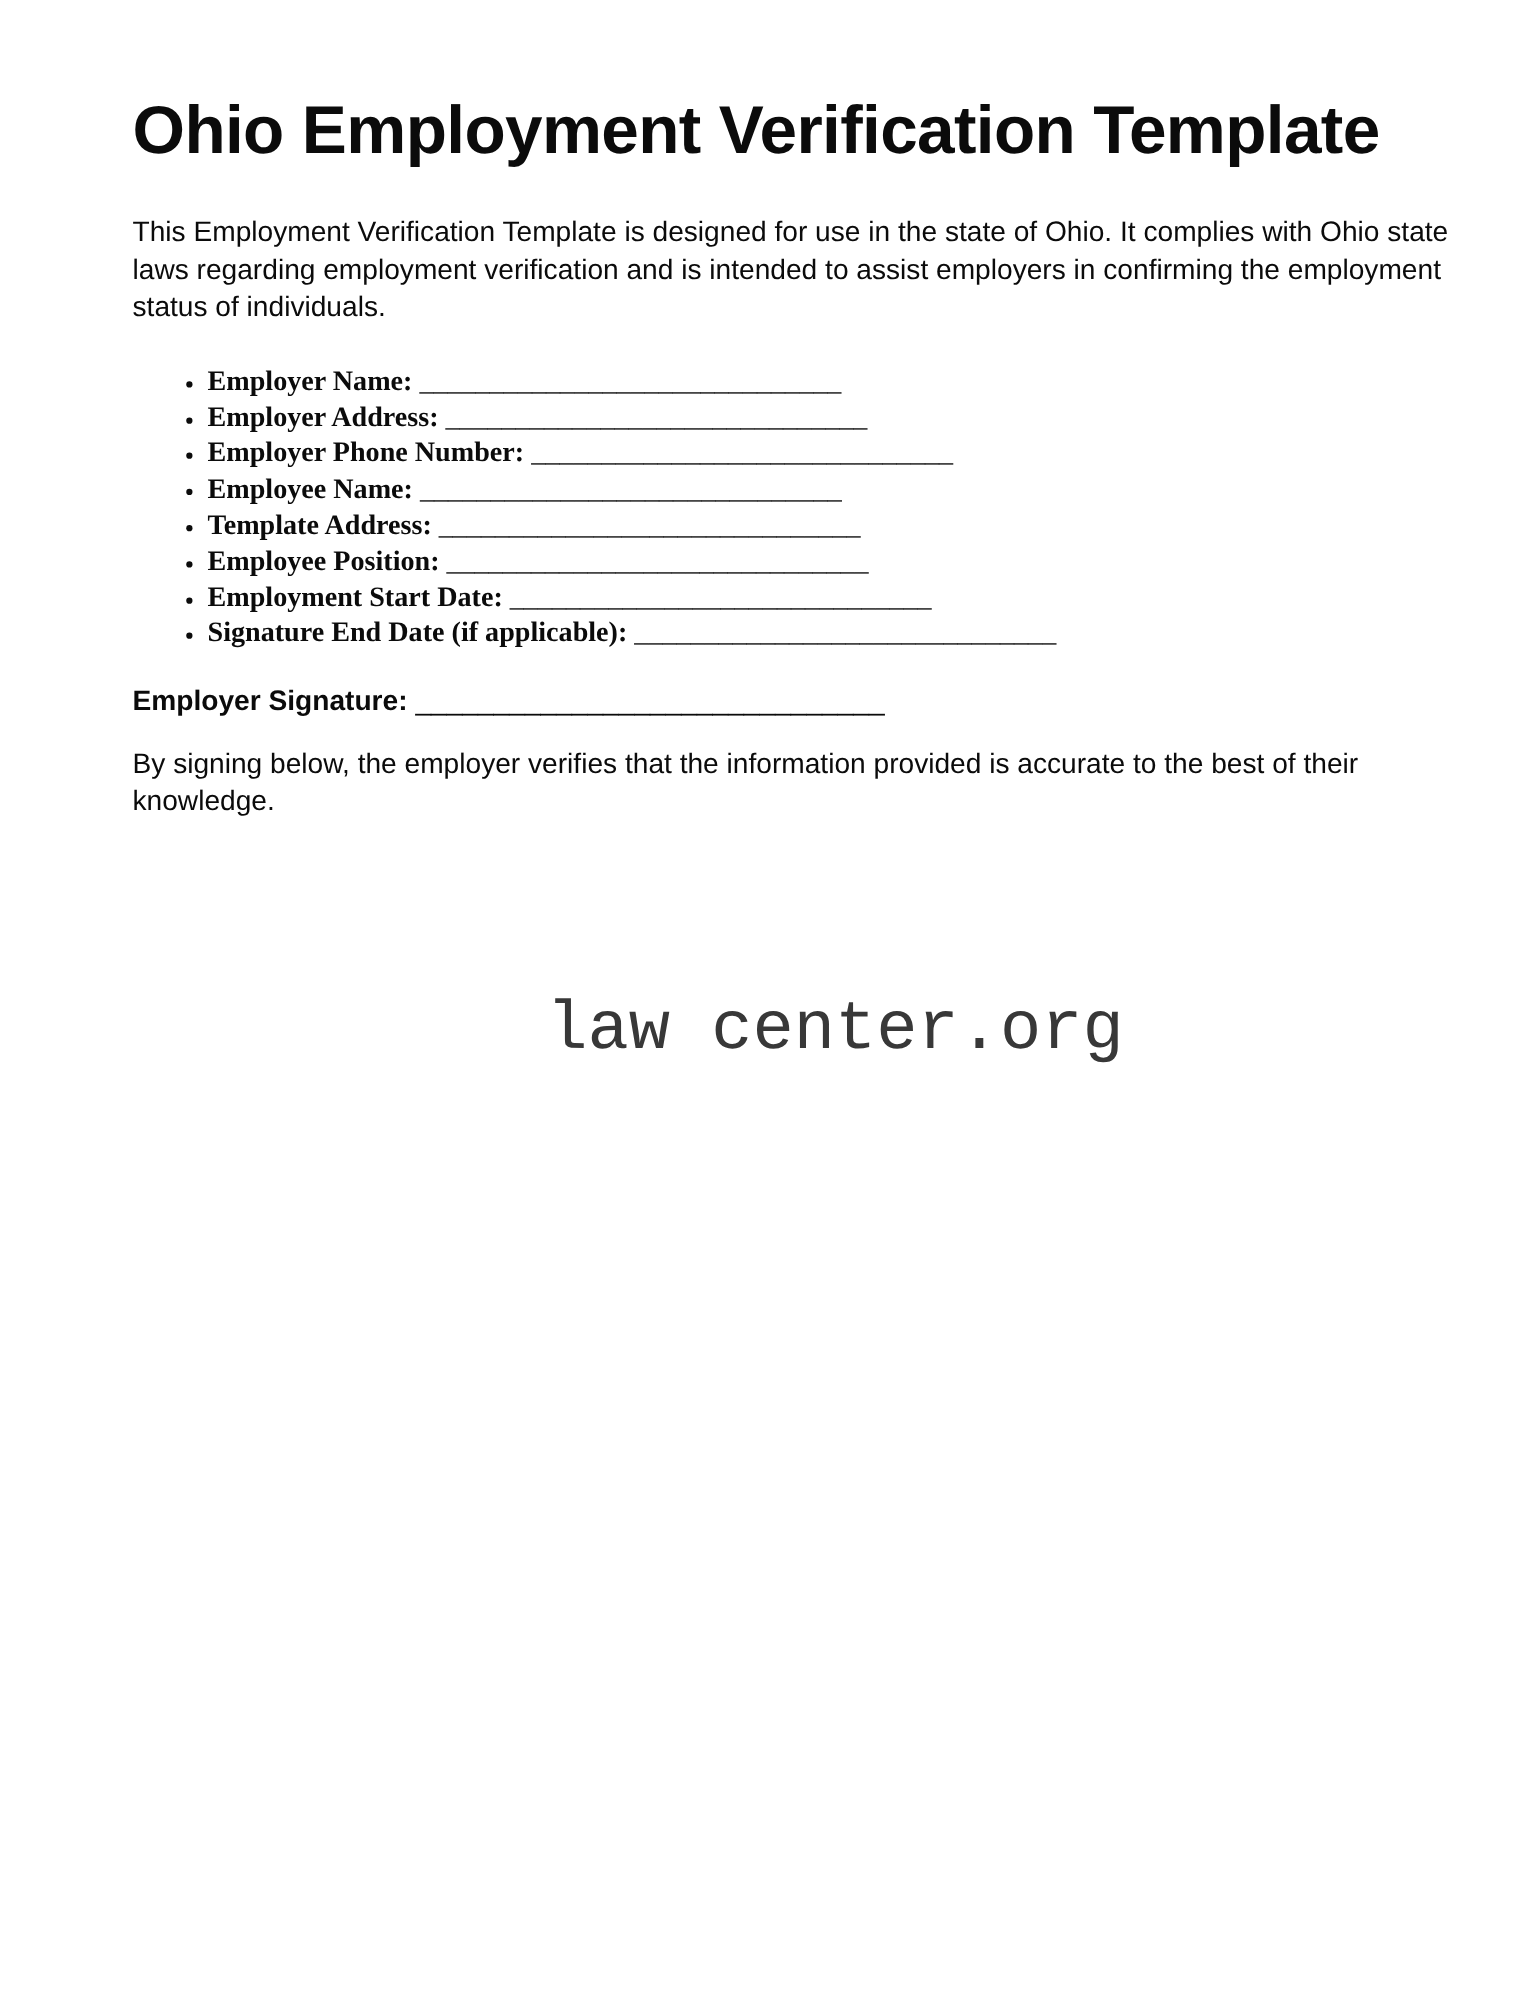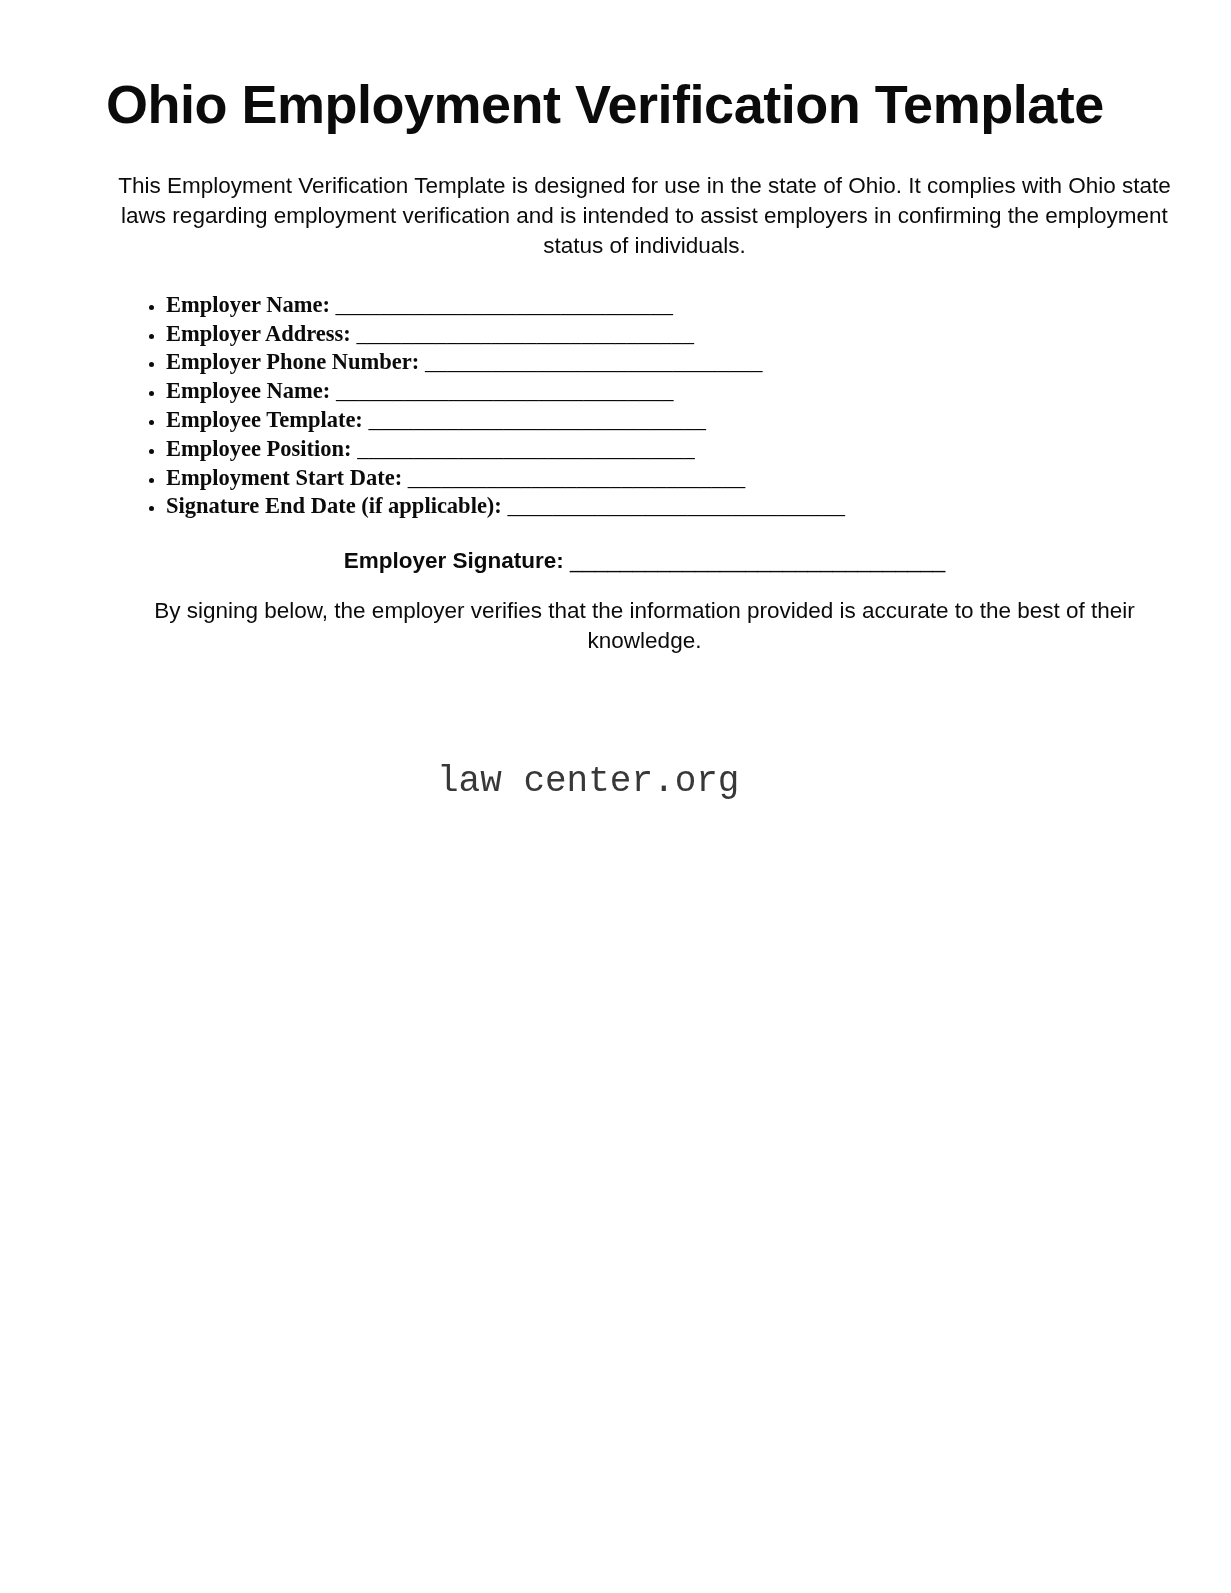"This Employment Verification Template is" .para { text-align: center -> none }
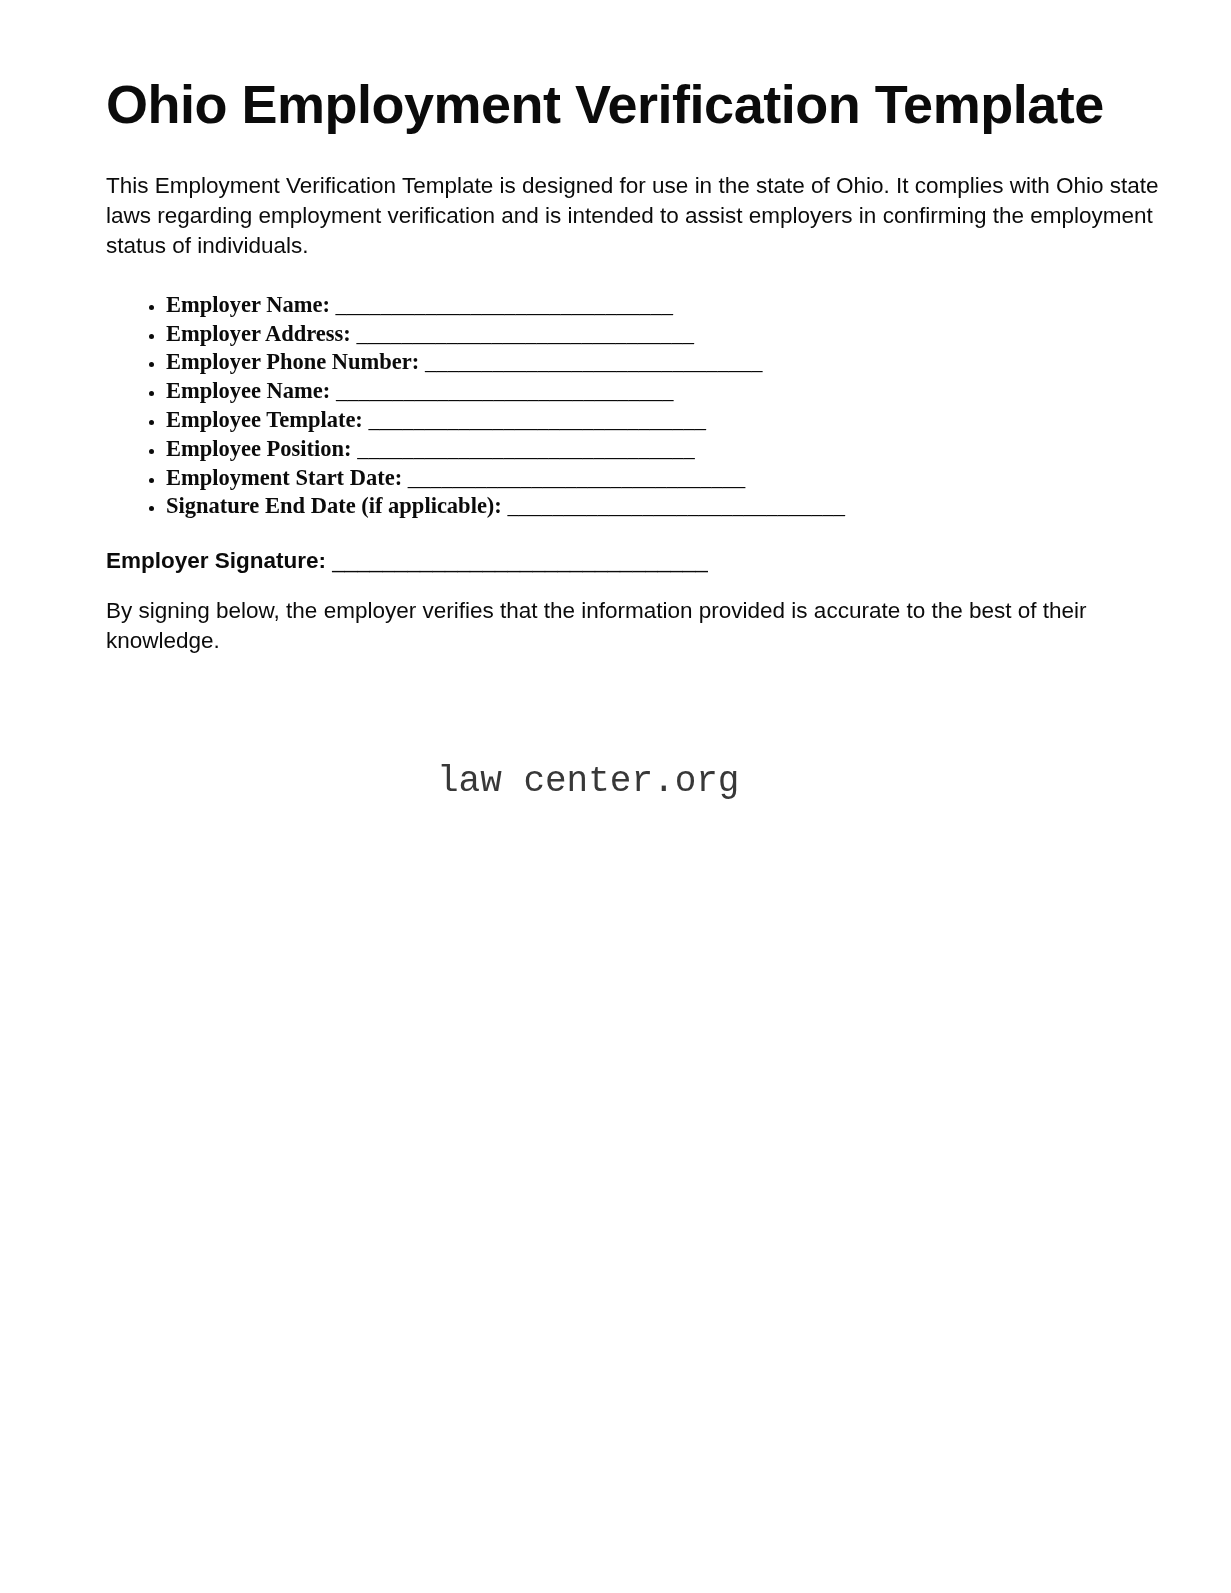"Employee Template:" span.b { text: Employee Template -> Template Address }
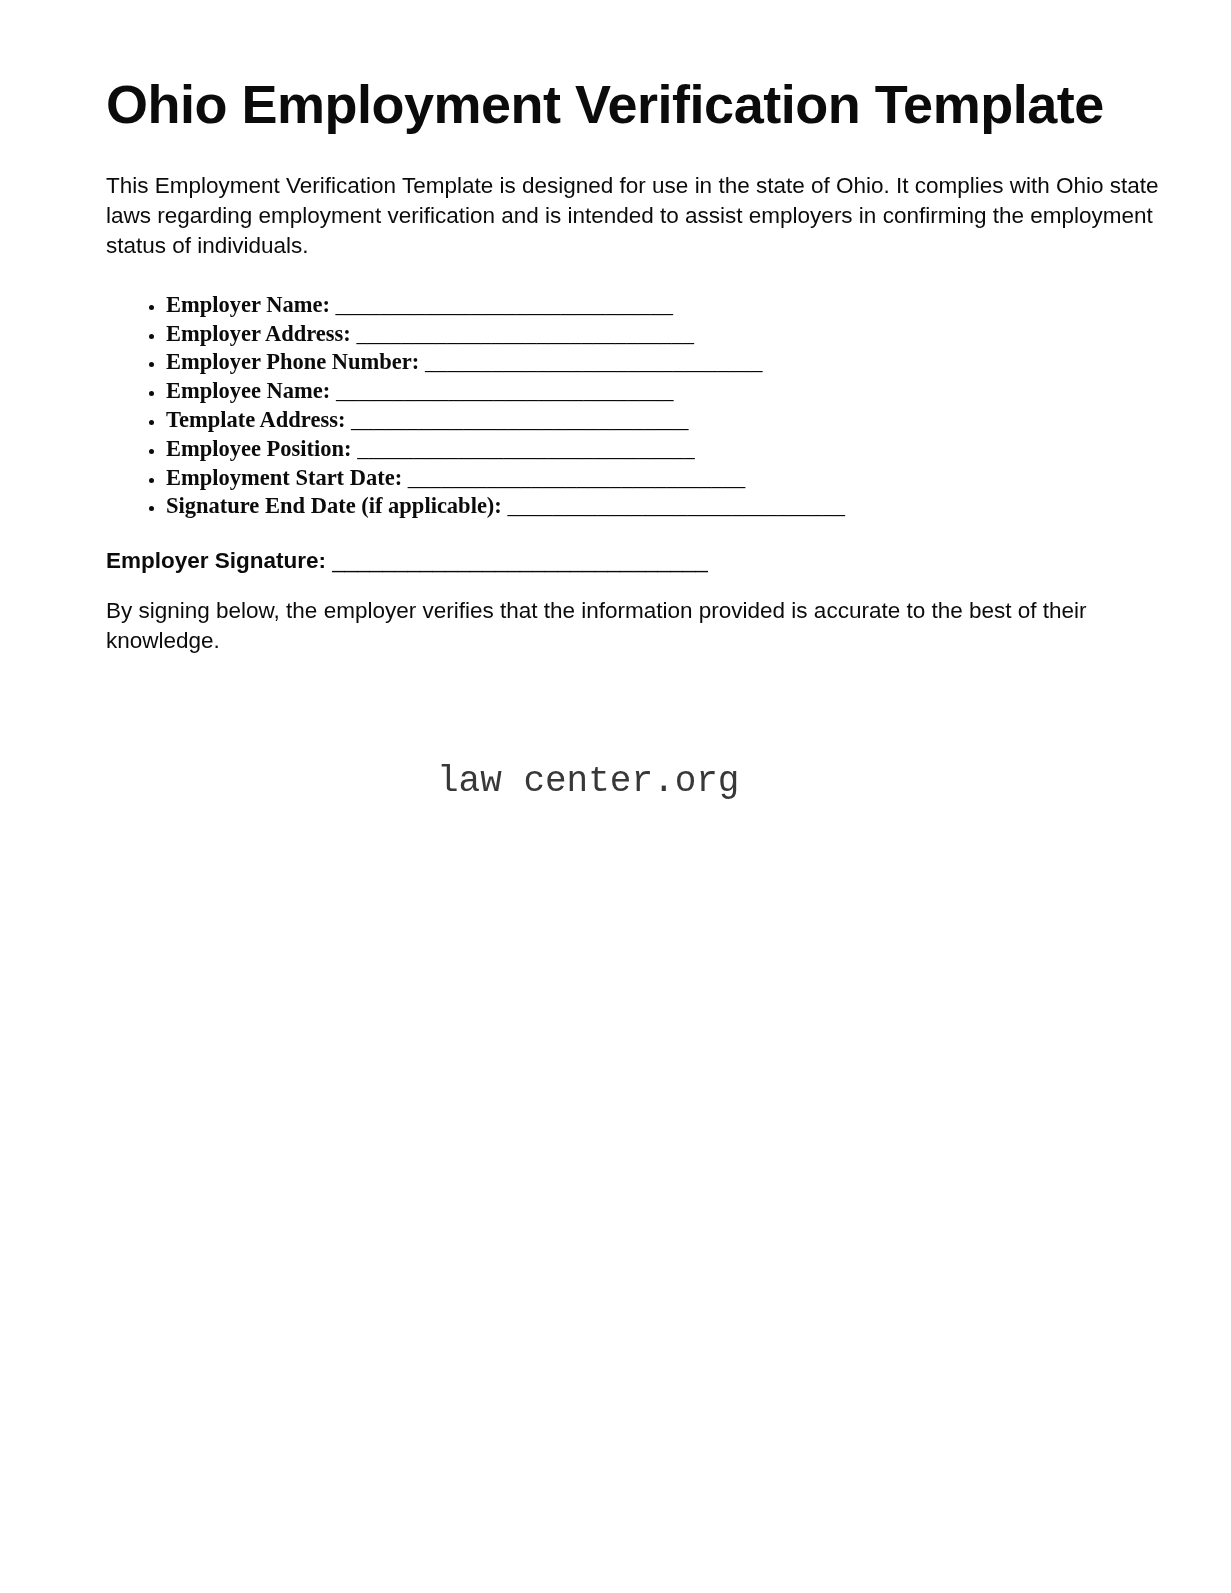"law center.org" .watermark { font-size: 36px -> 55px; top: 764px -> 796px }
